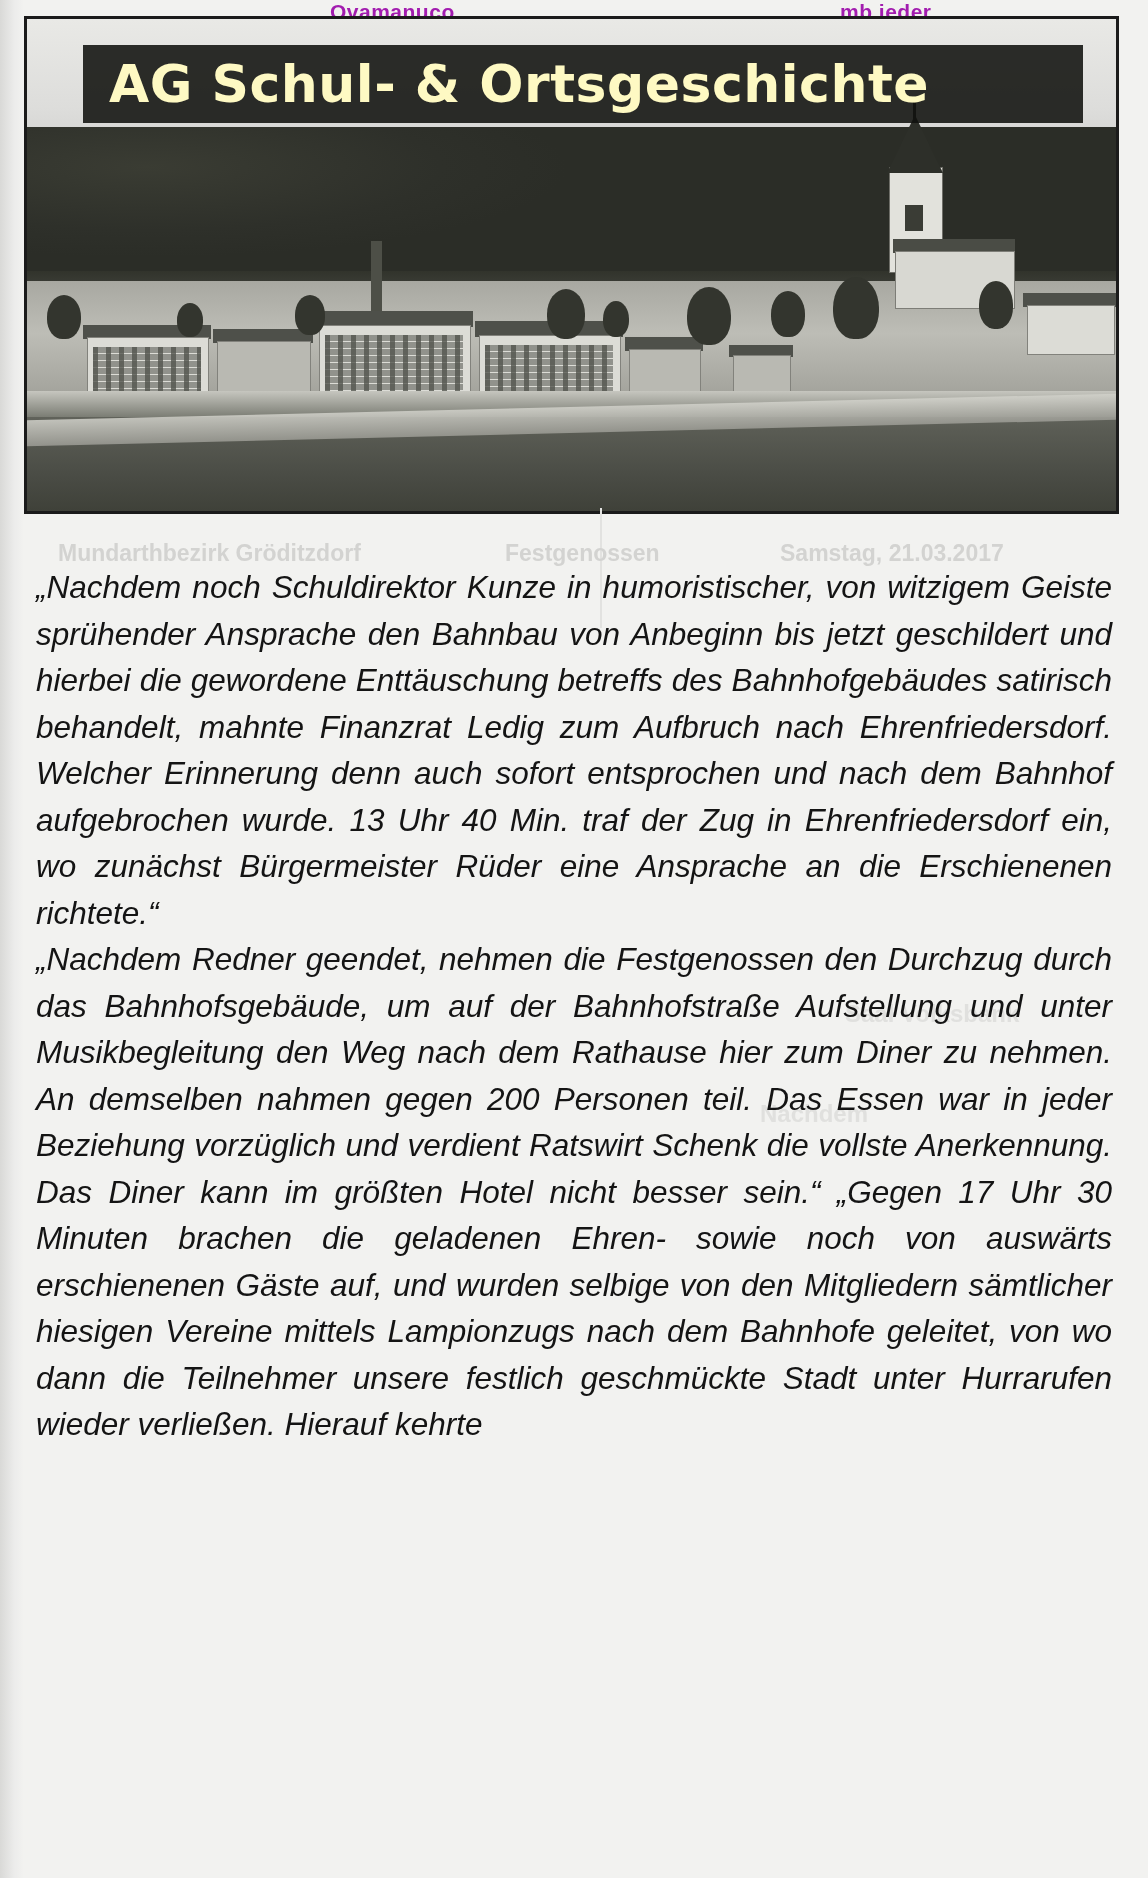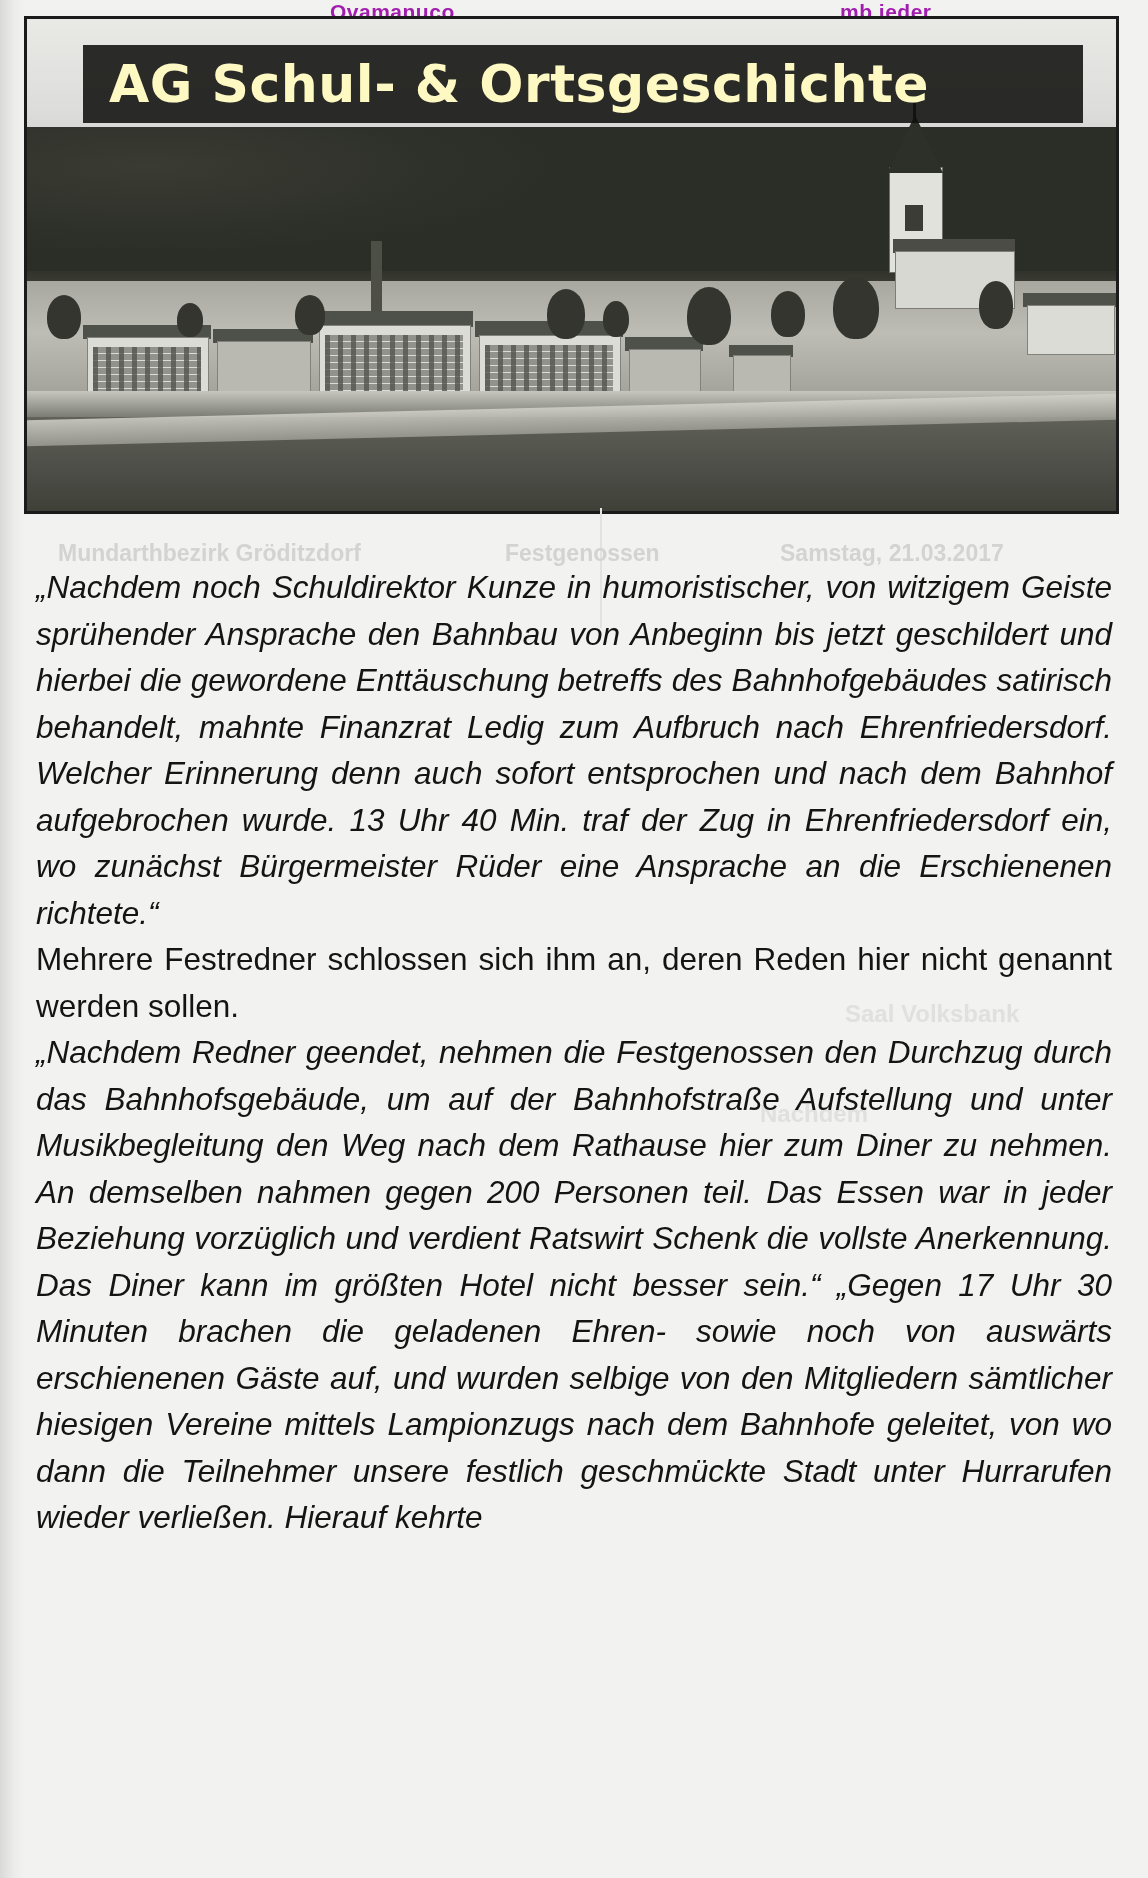"Mehrere Festredner schlossen sich ihm" p { html: <p>Mehrere Festredner schlossen sich ihm an, deren Reden hier nicht genannt werden sollen.</p> -> none }
